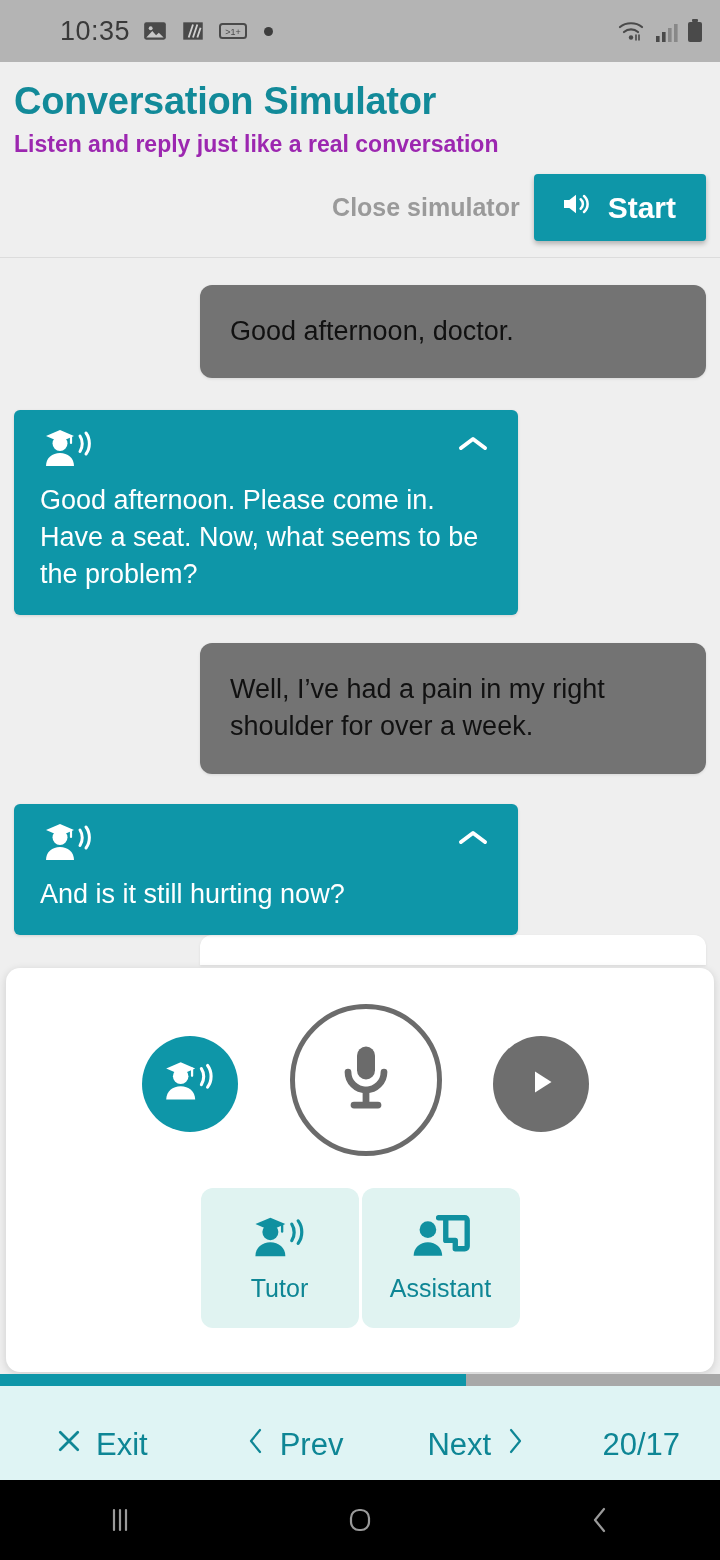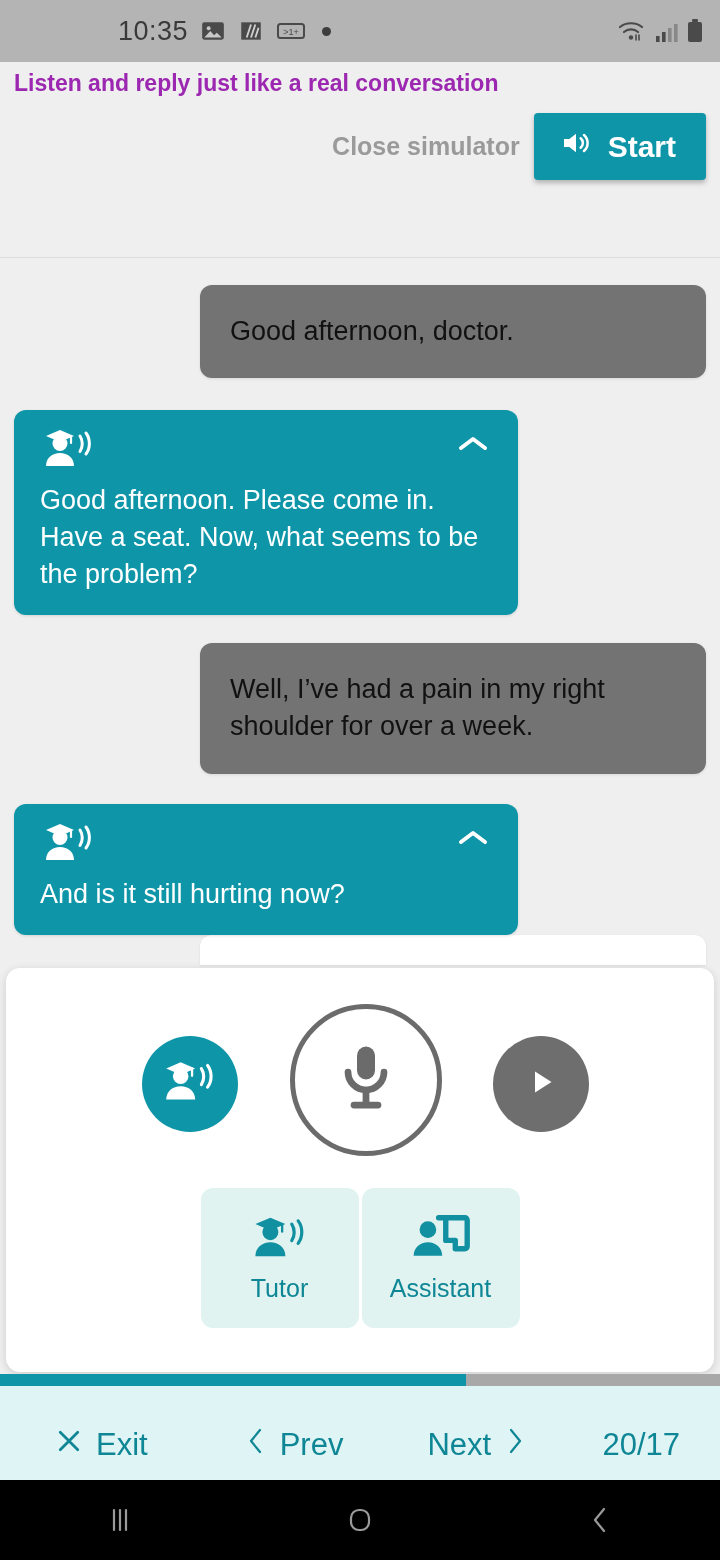"10:35" .sb-left { margin-left: 118px -> 60px }
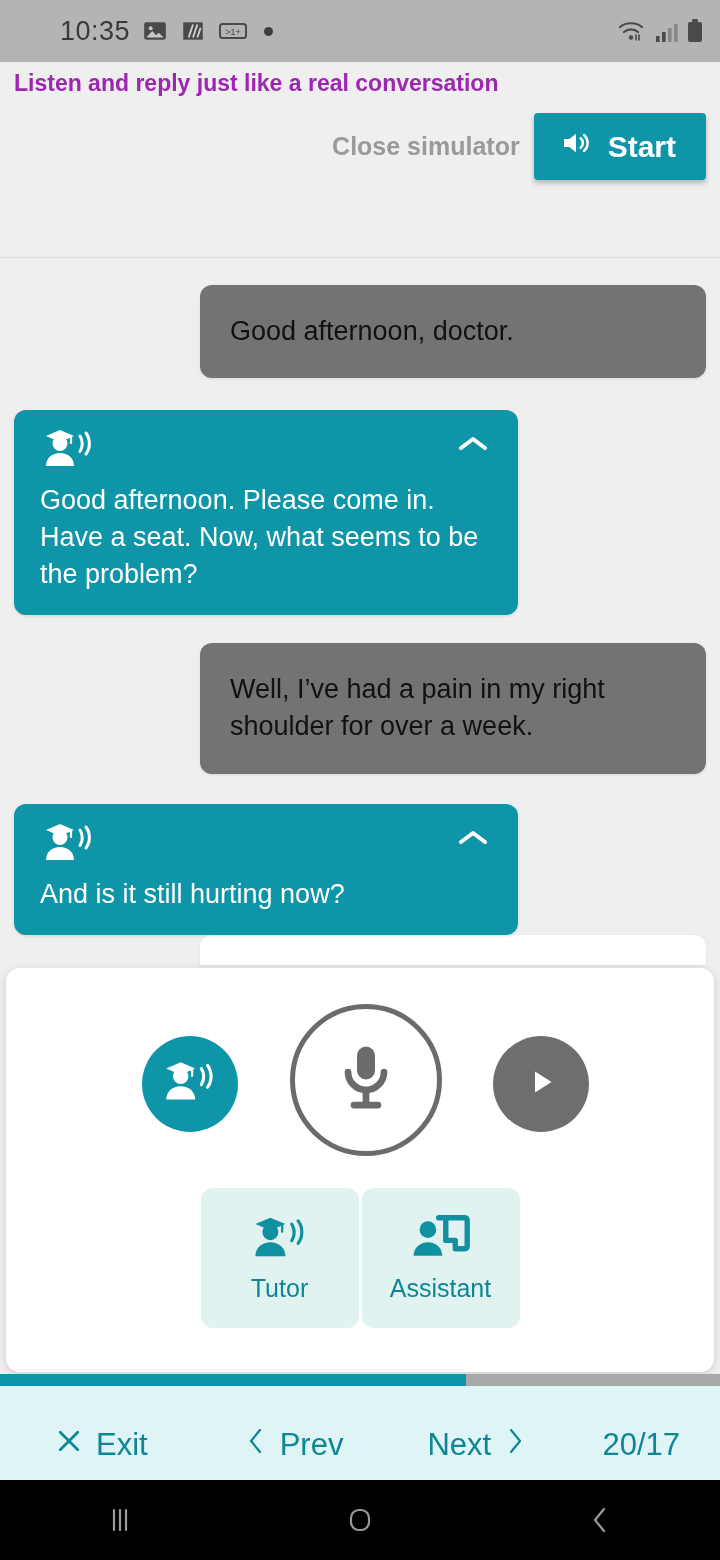"Conversation Simulator" div.app-title { html: none -> <div>Conversation Simulator</div> }
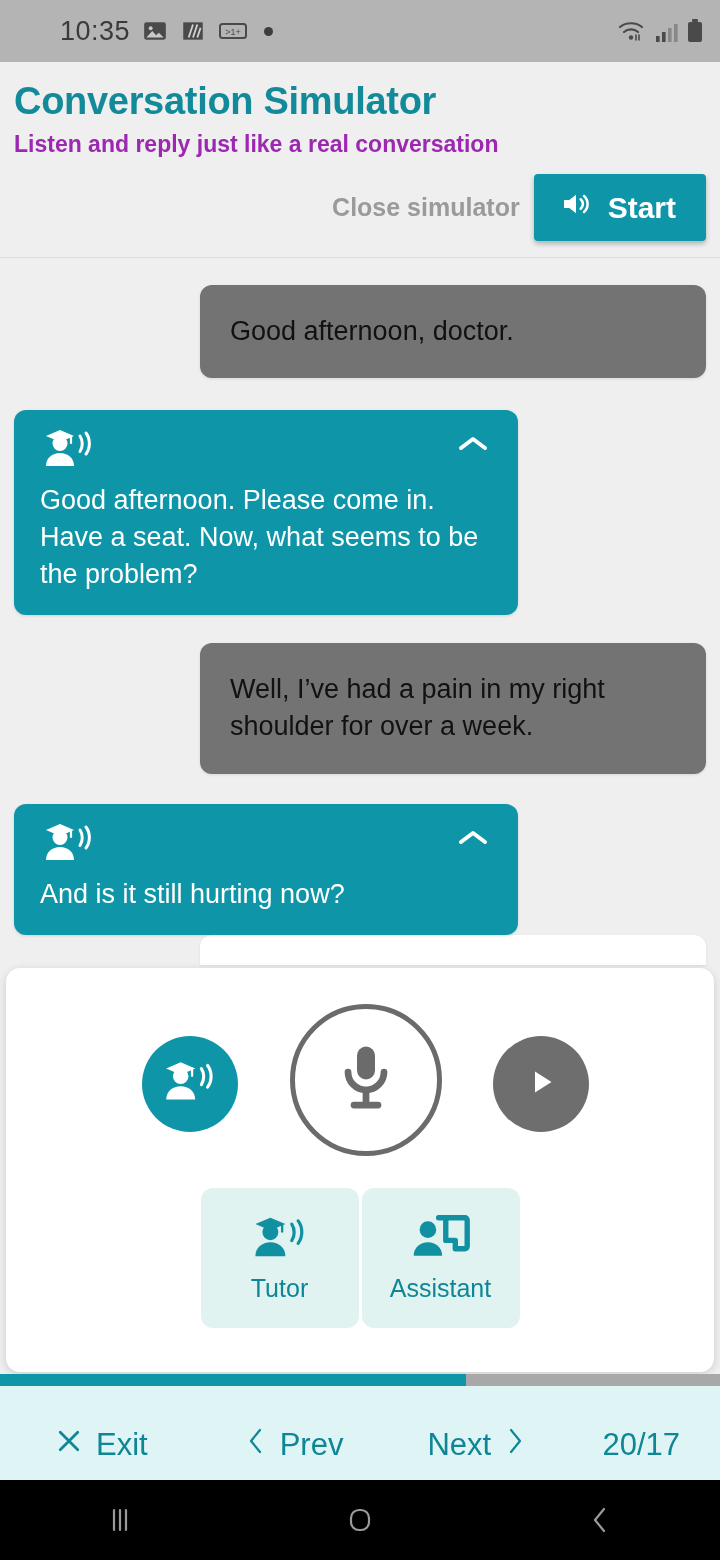"Good afternoon. Please come in." .bubble-tutor { border-radius: 12px -> 6px }
